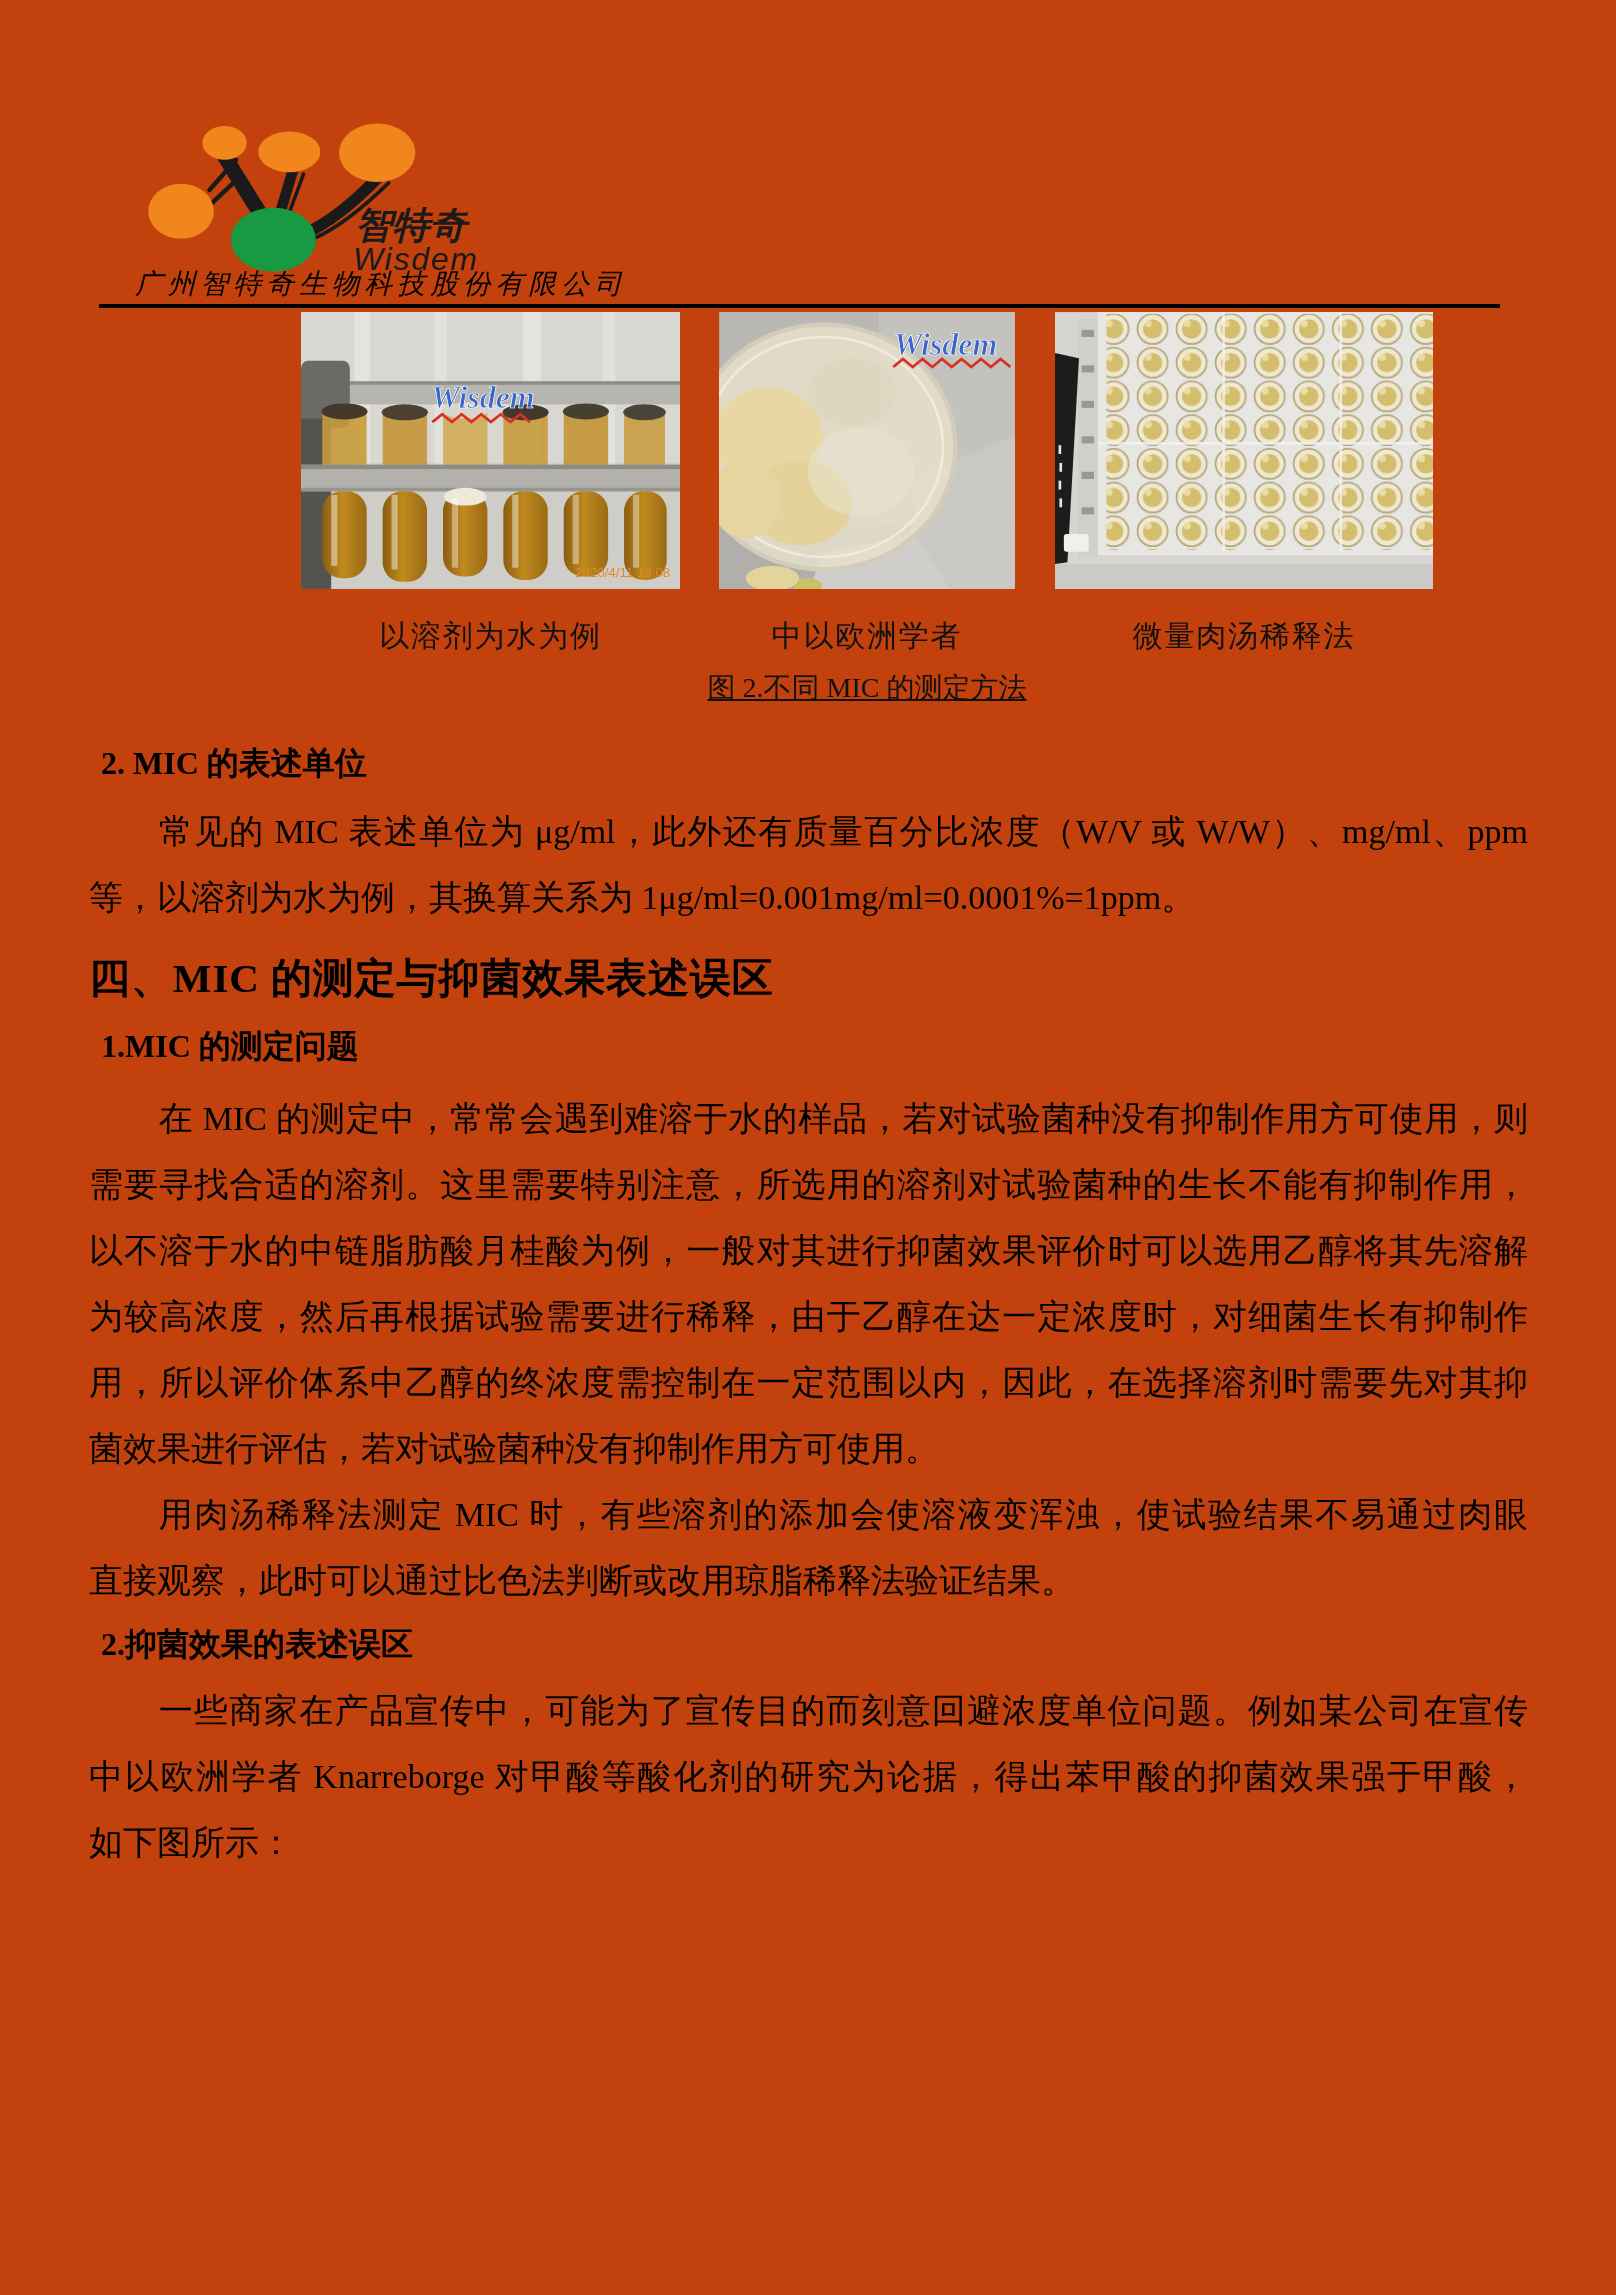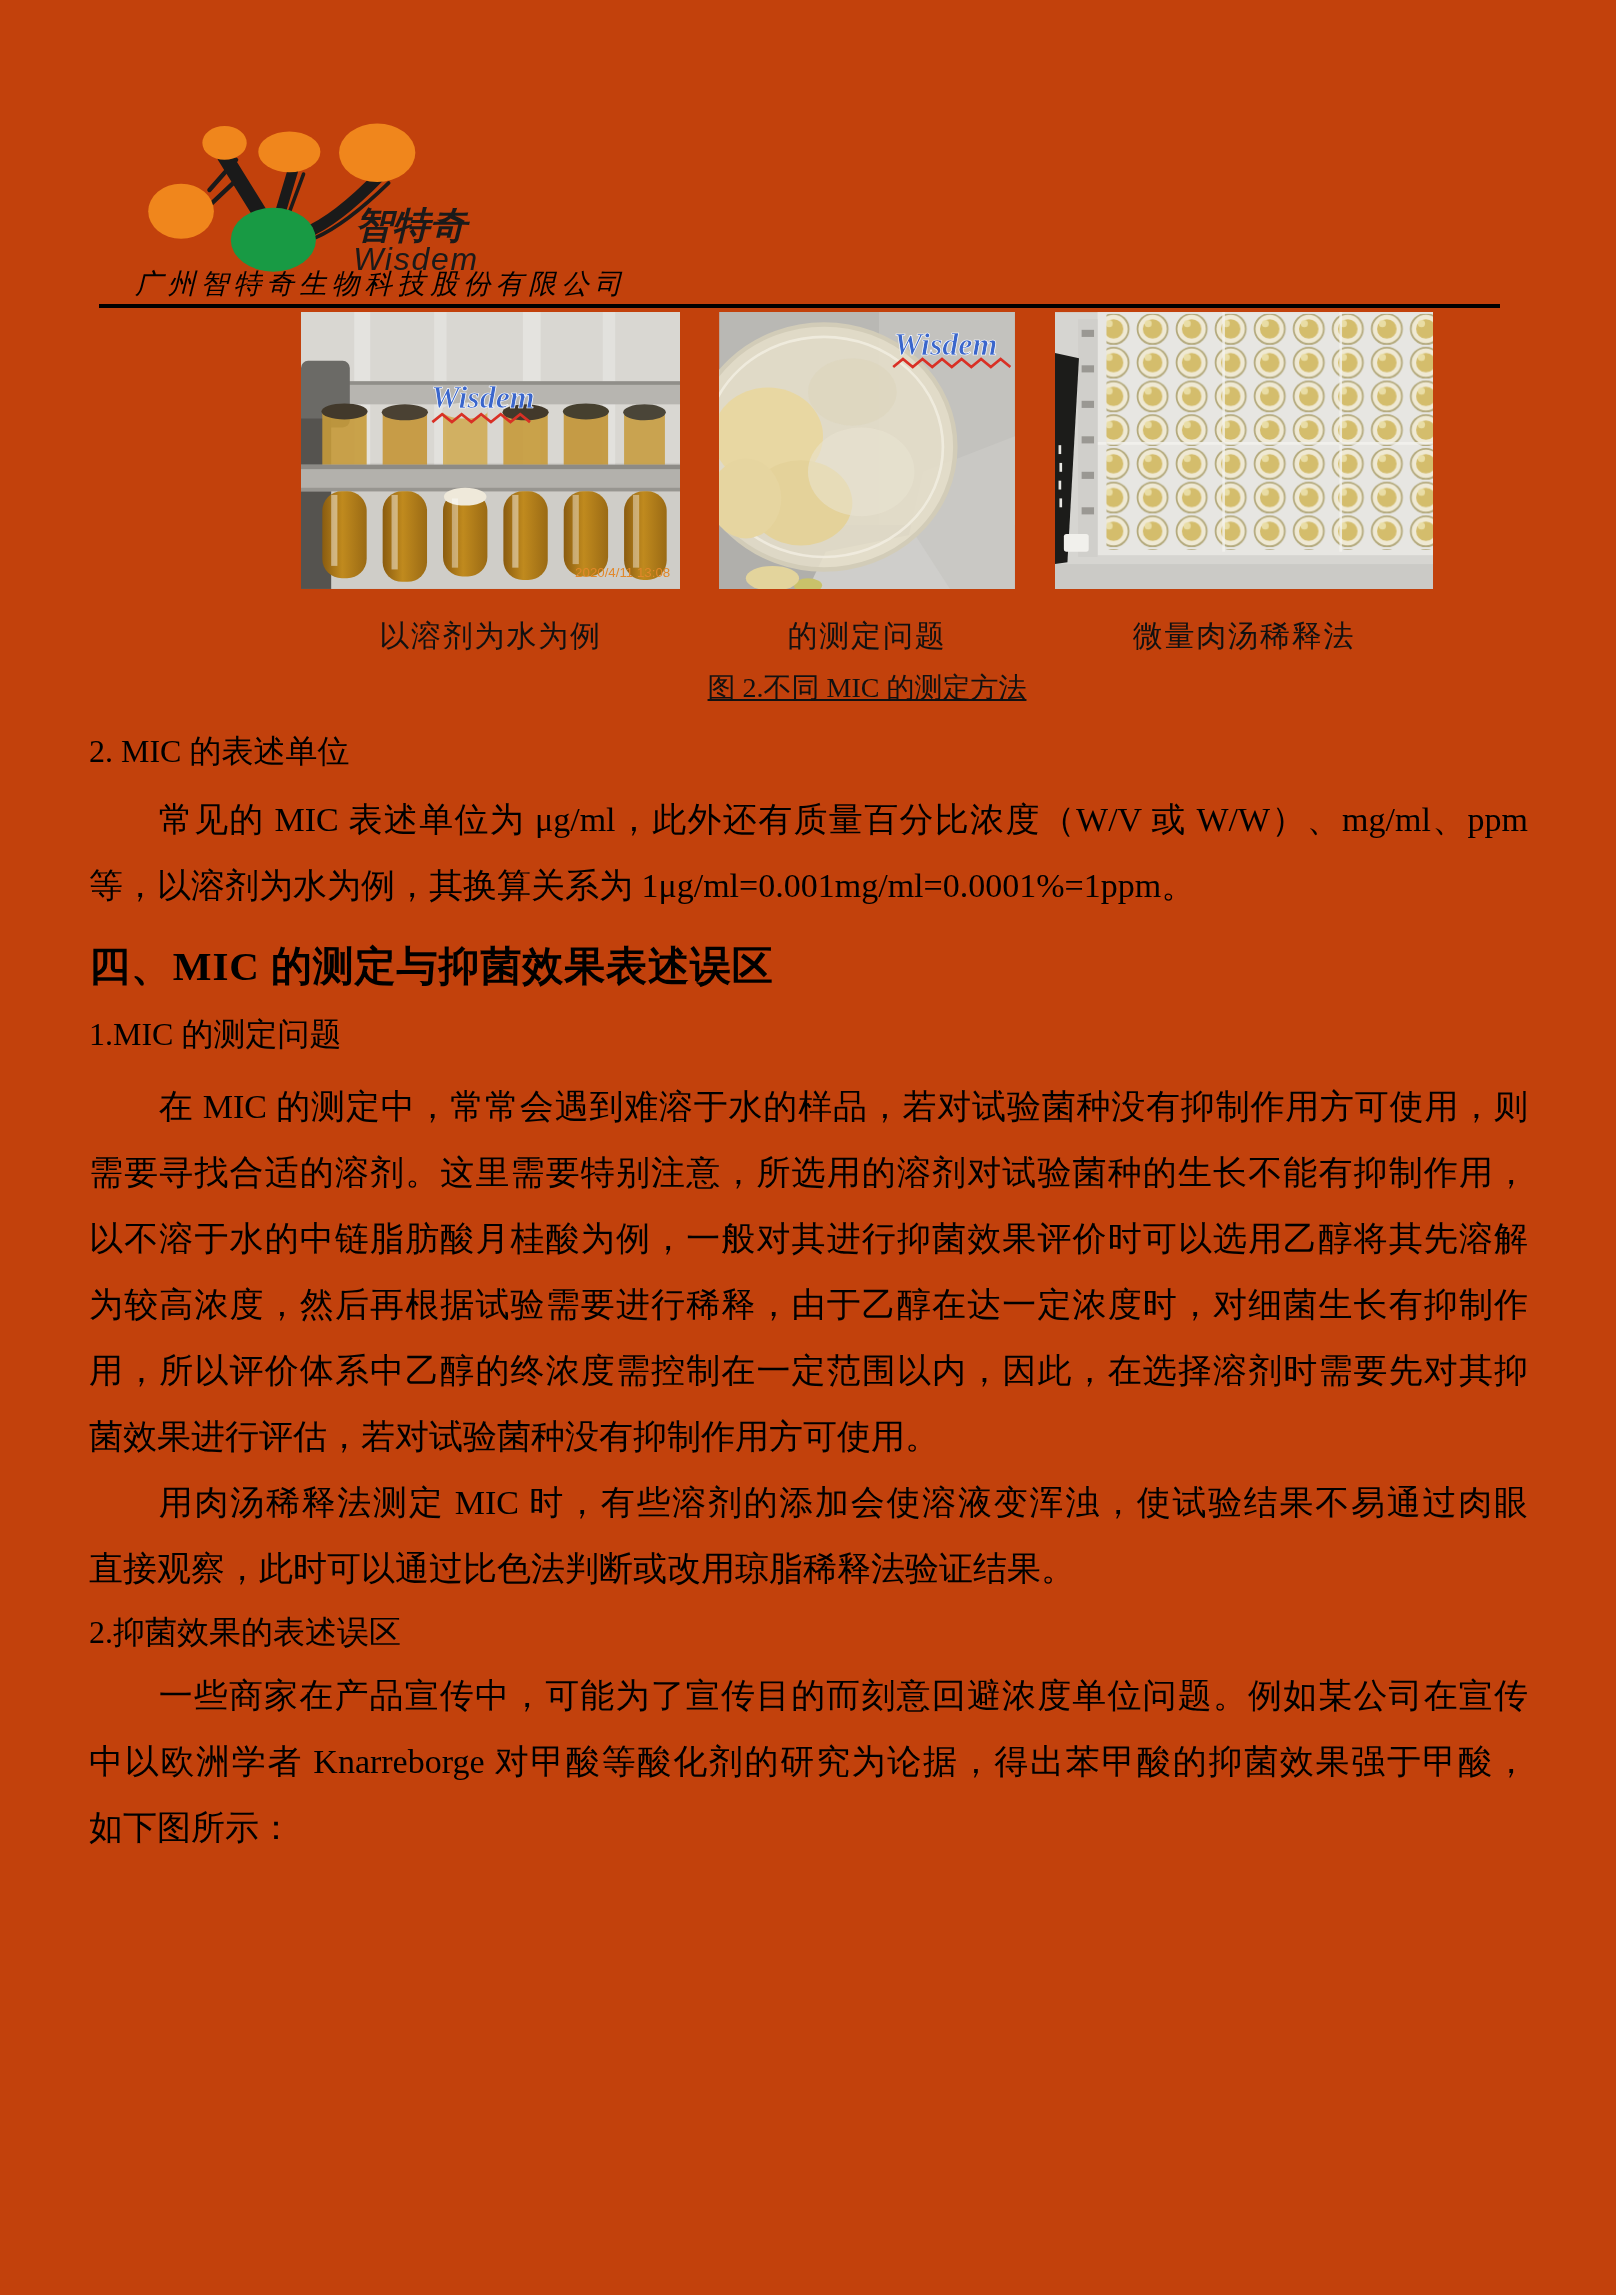"的测定问题" div.photo-caption { text: 的测定问题 -> 中以欧洲学者 }
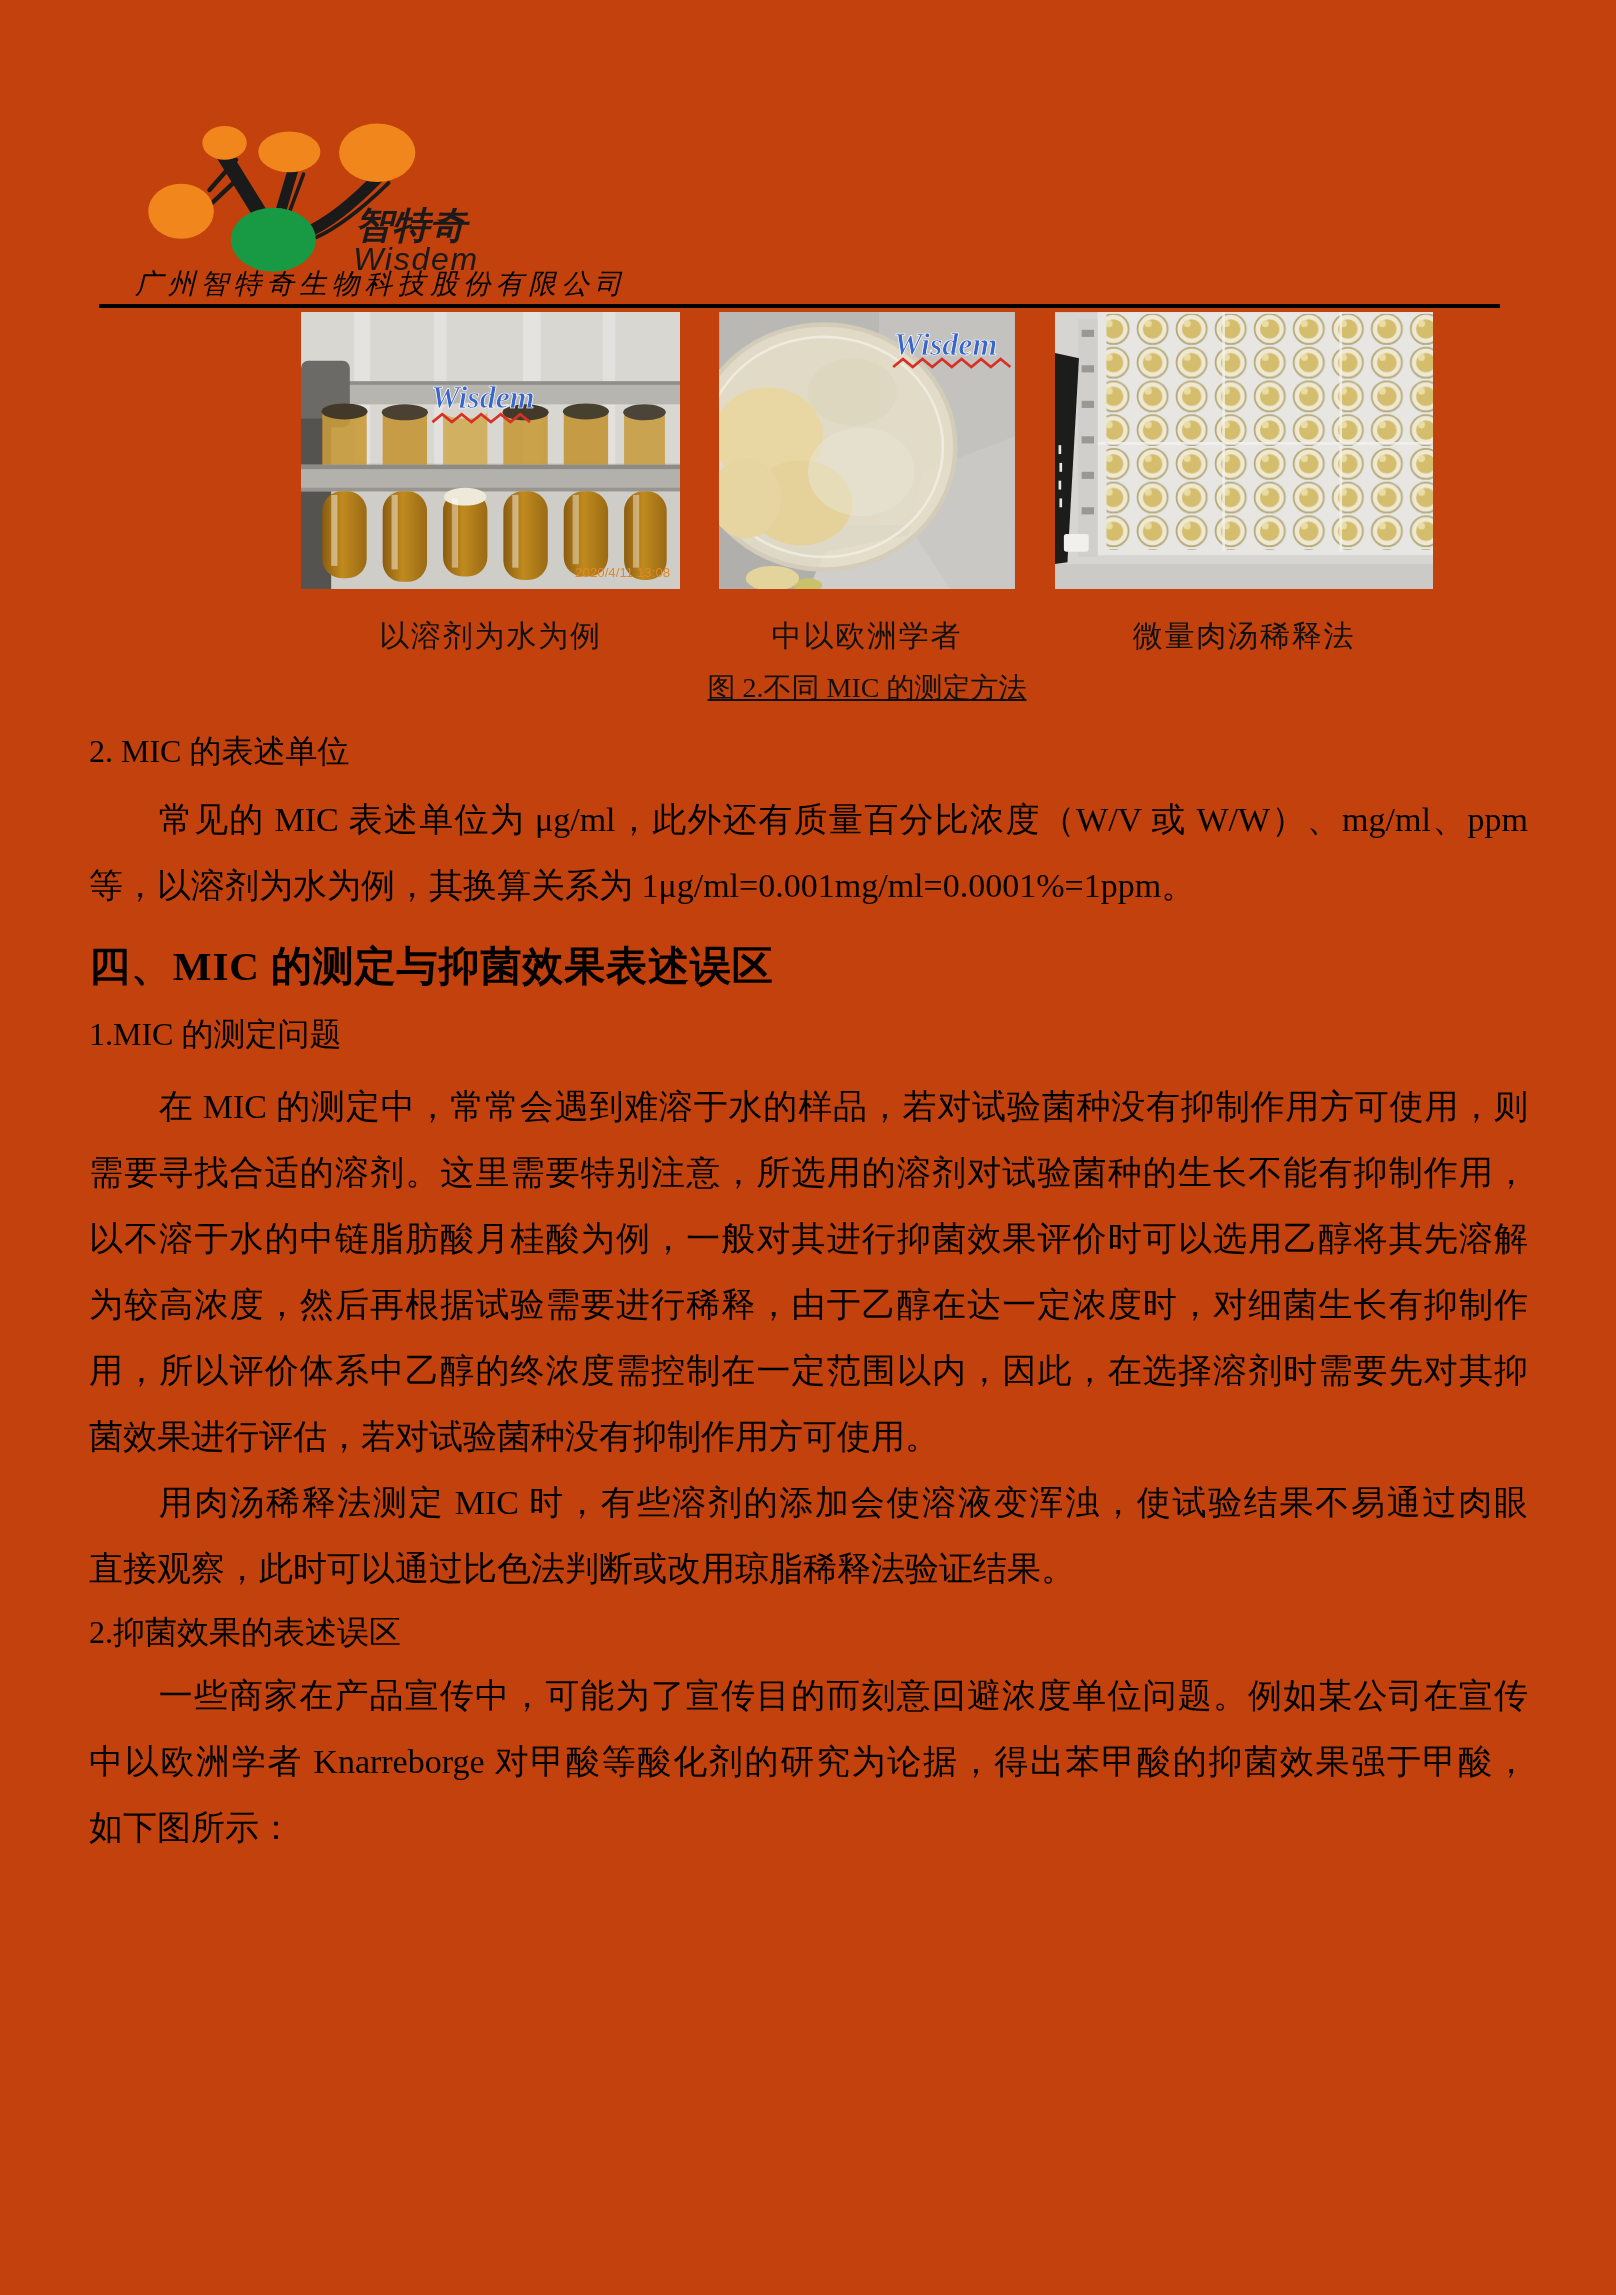"2. MIC 的表述单位" .h-sub { font-weight: normal -> bold; margin: 0 -> 12px }
